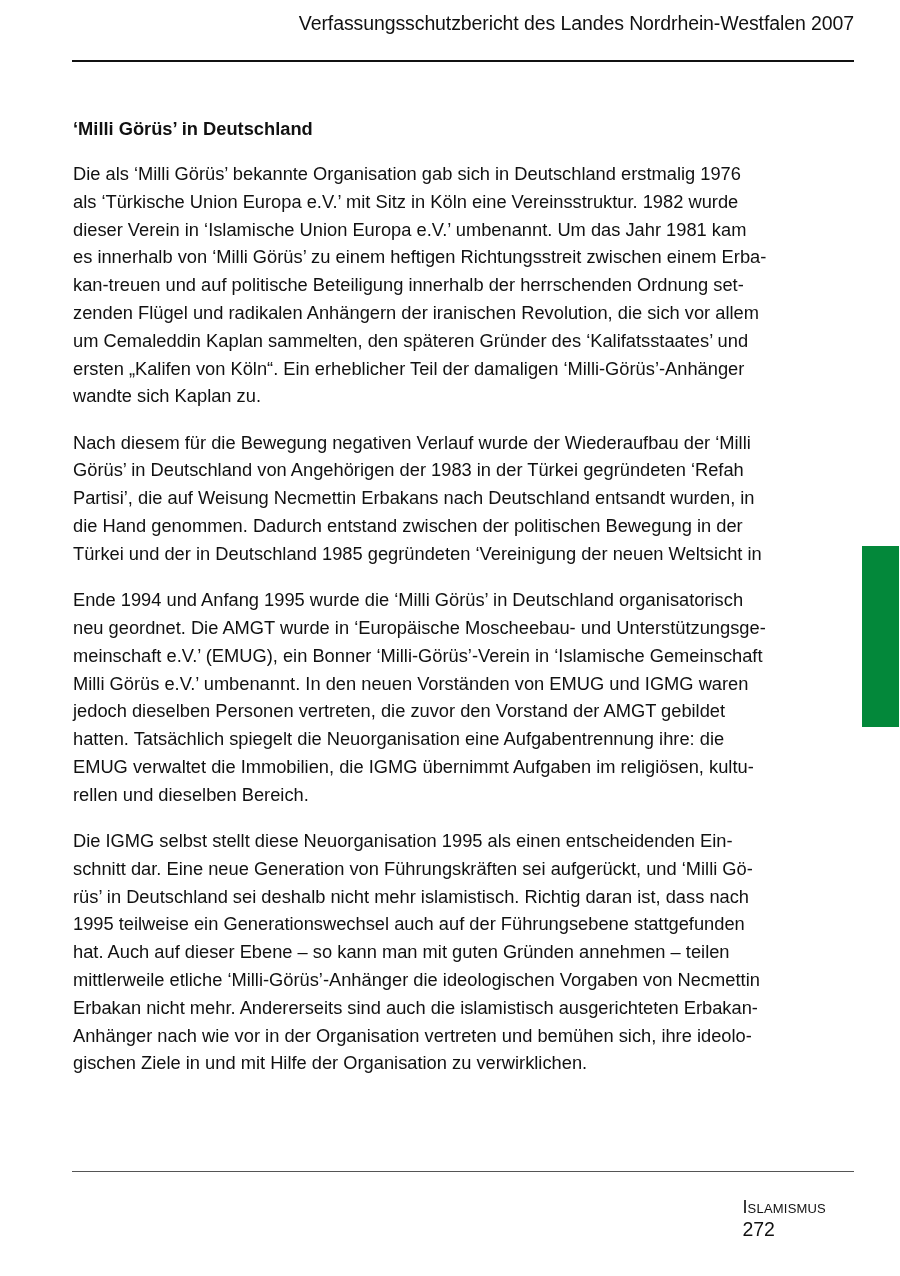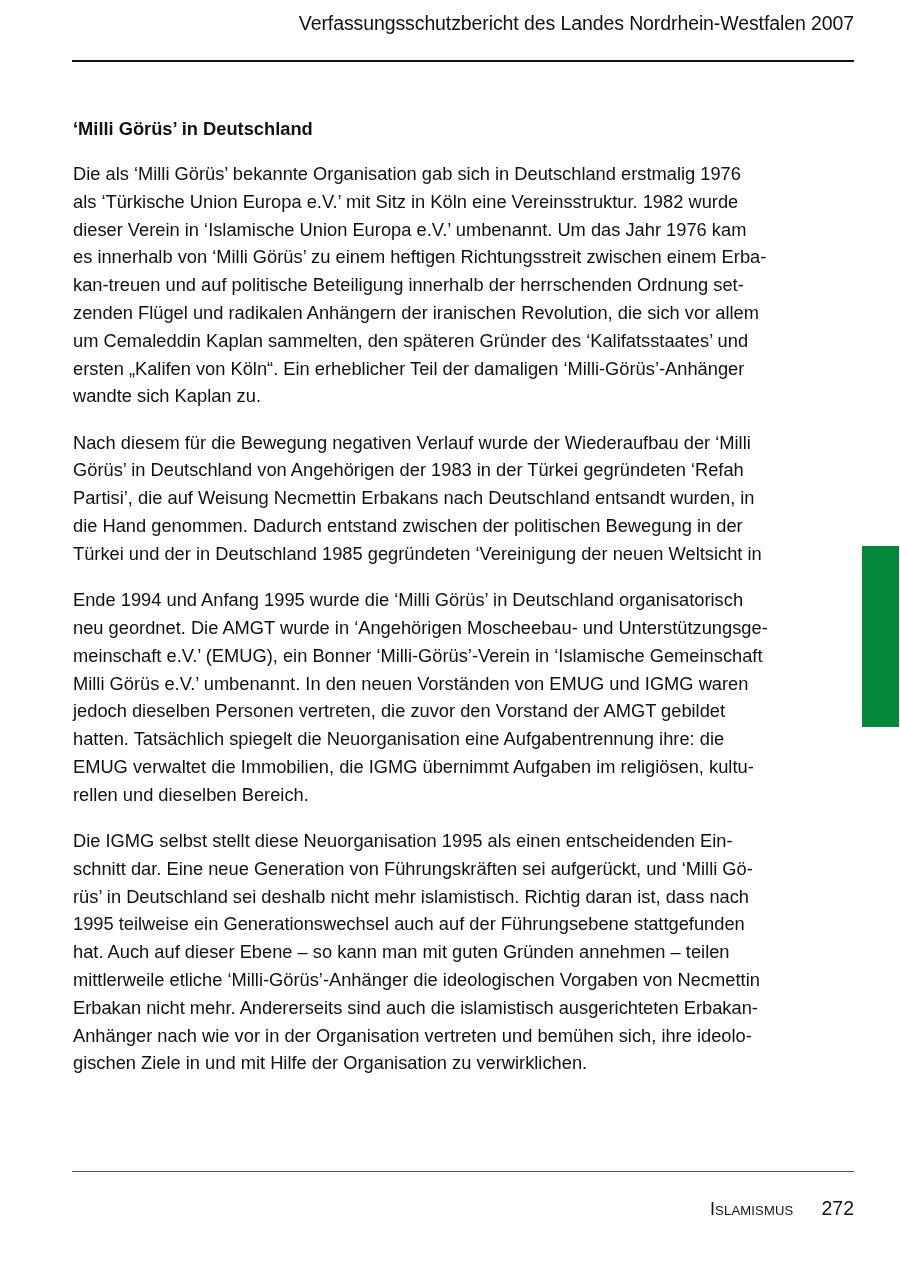"dieser Verein in ‘Islamische Union" span.line { text: 1976 -> 1981 }
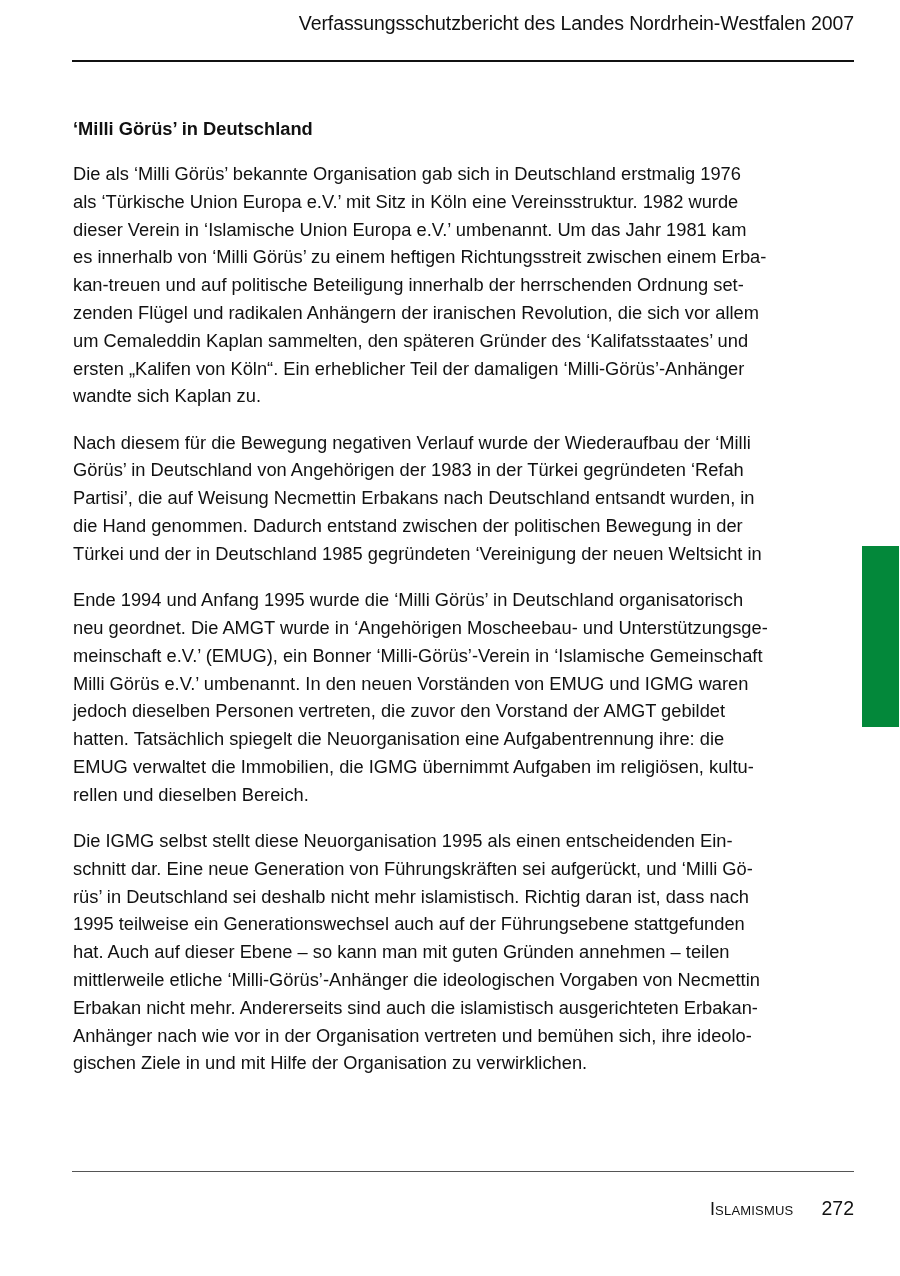"neu geordnet. Die AMGT wurde" span.line { text: Angehörigen -> Europäische }
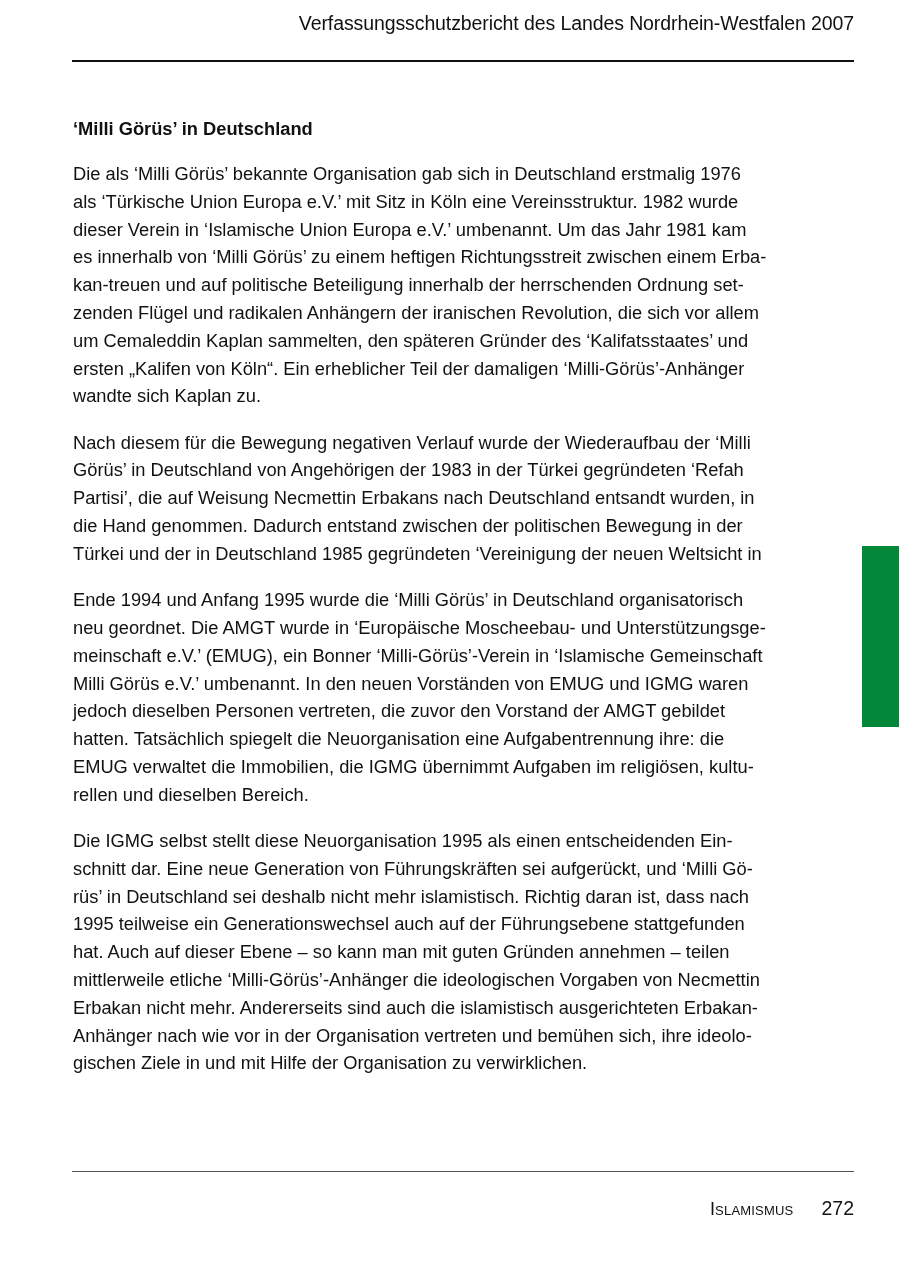"Islamismus" .footer { flex-direction: none -> column }
